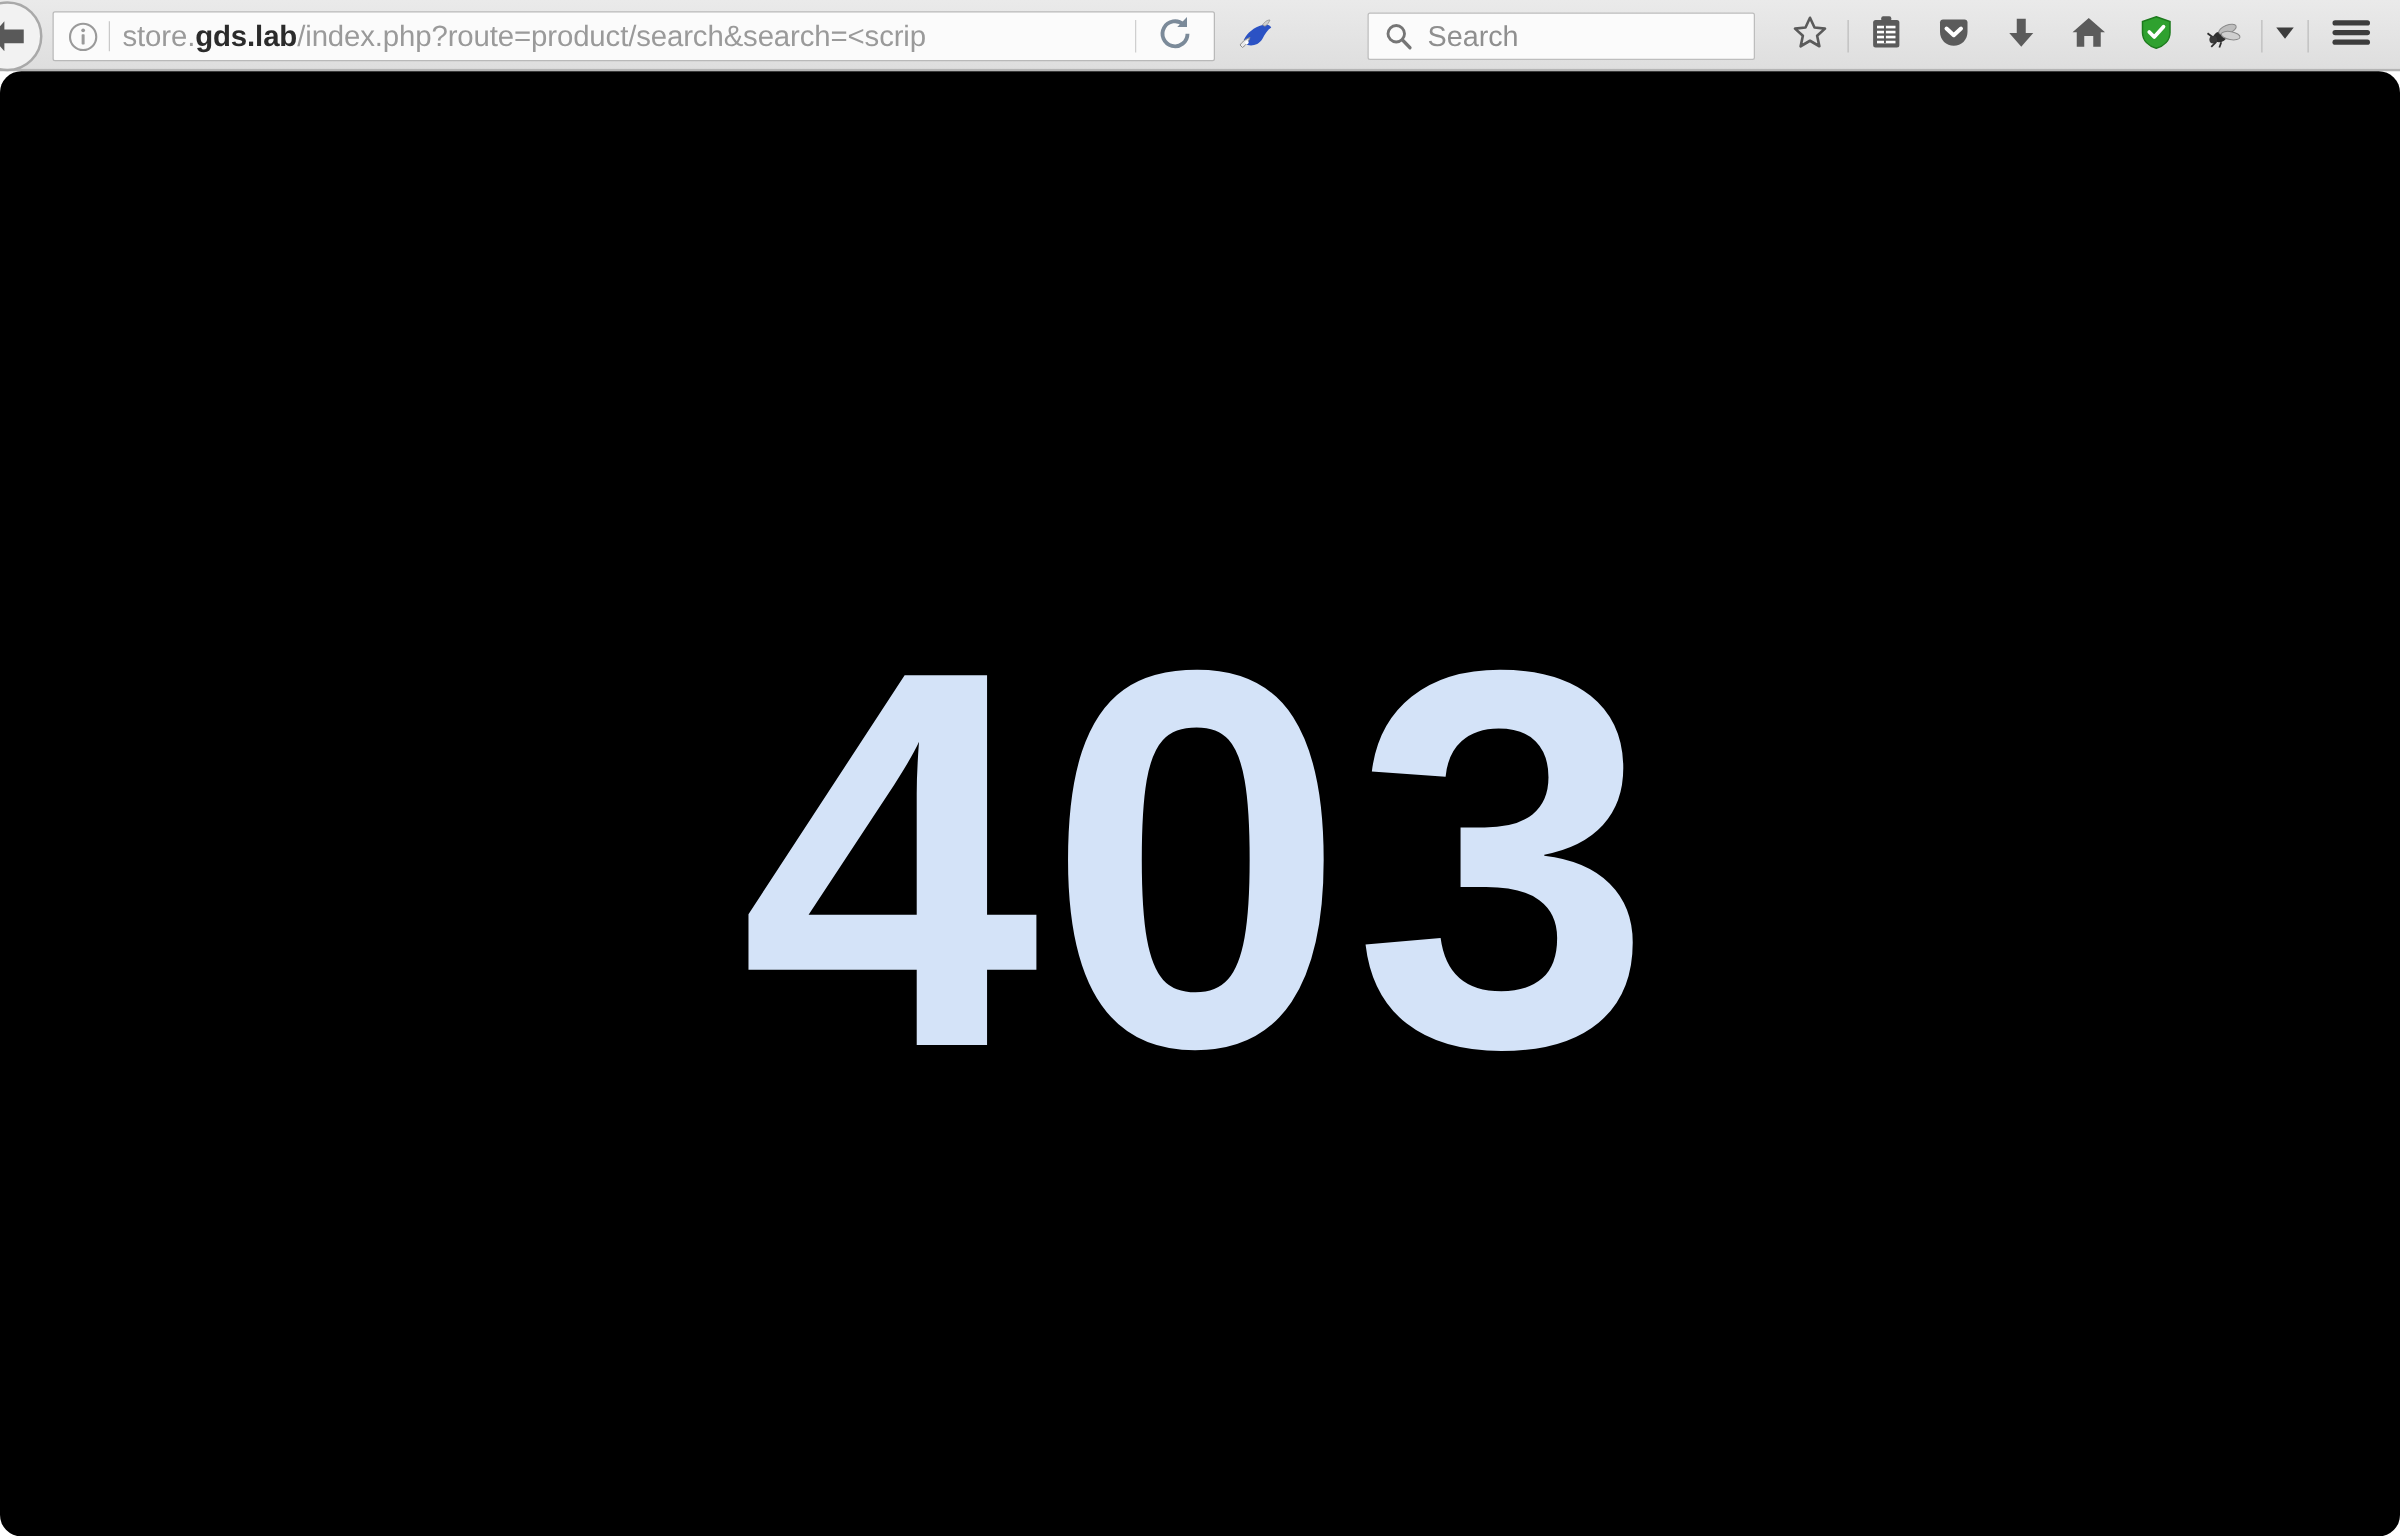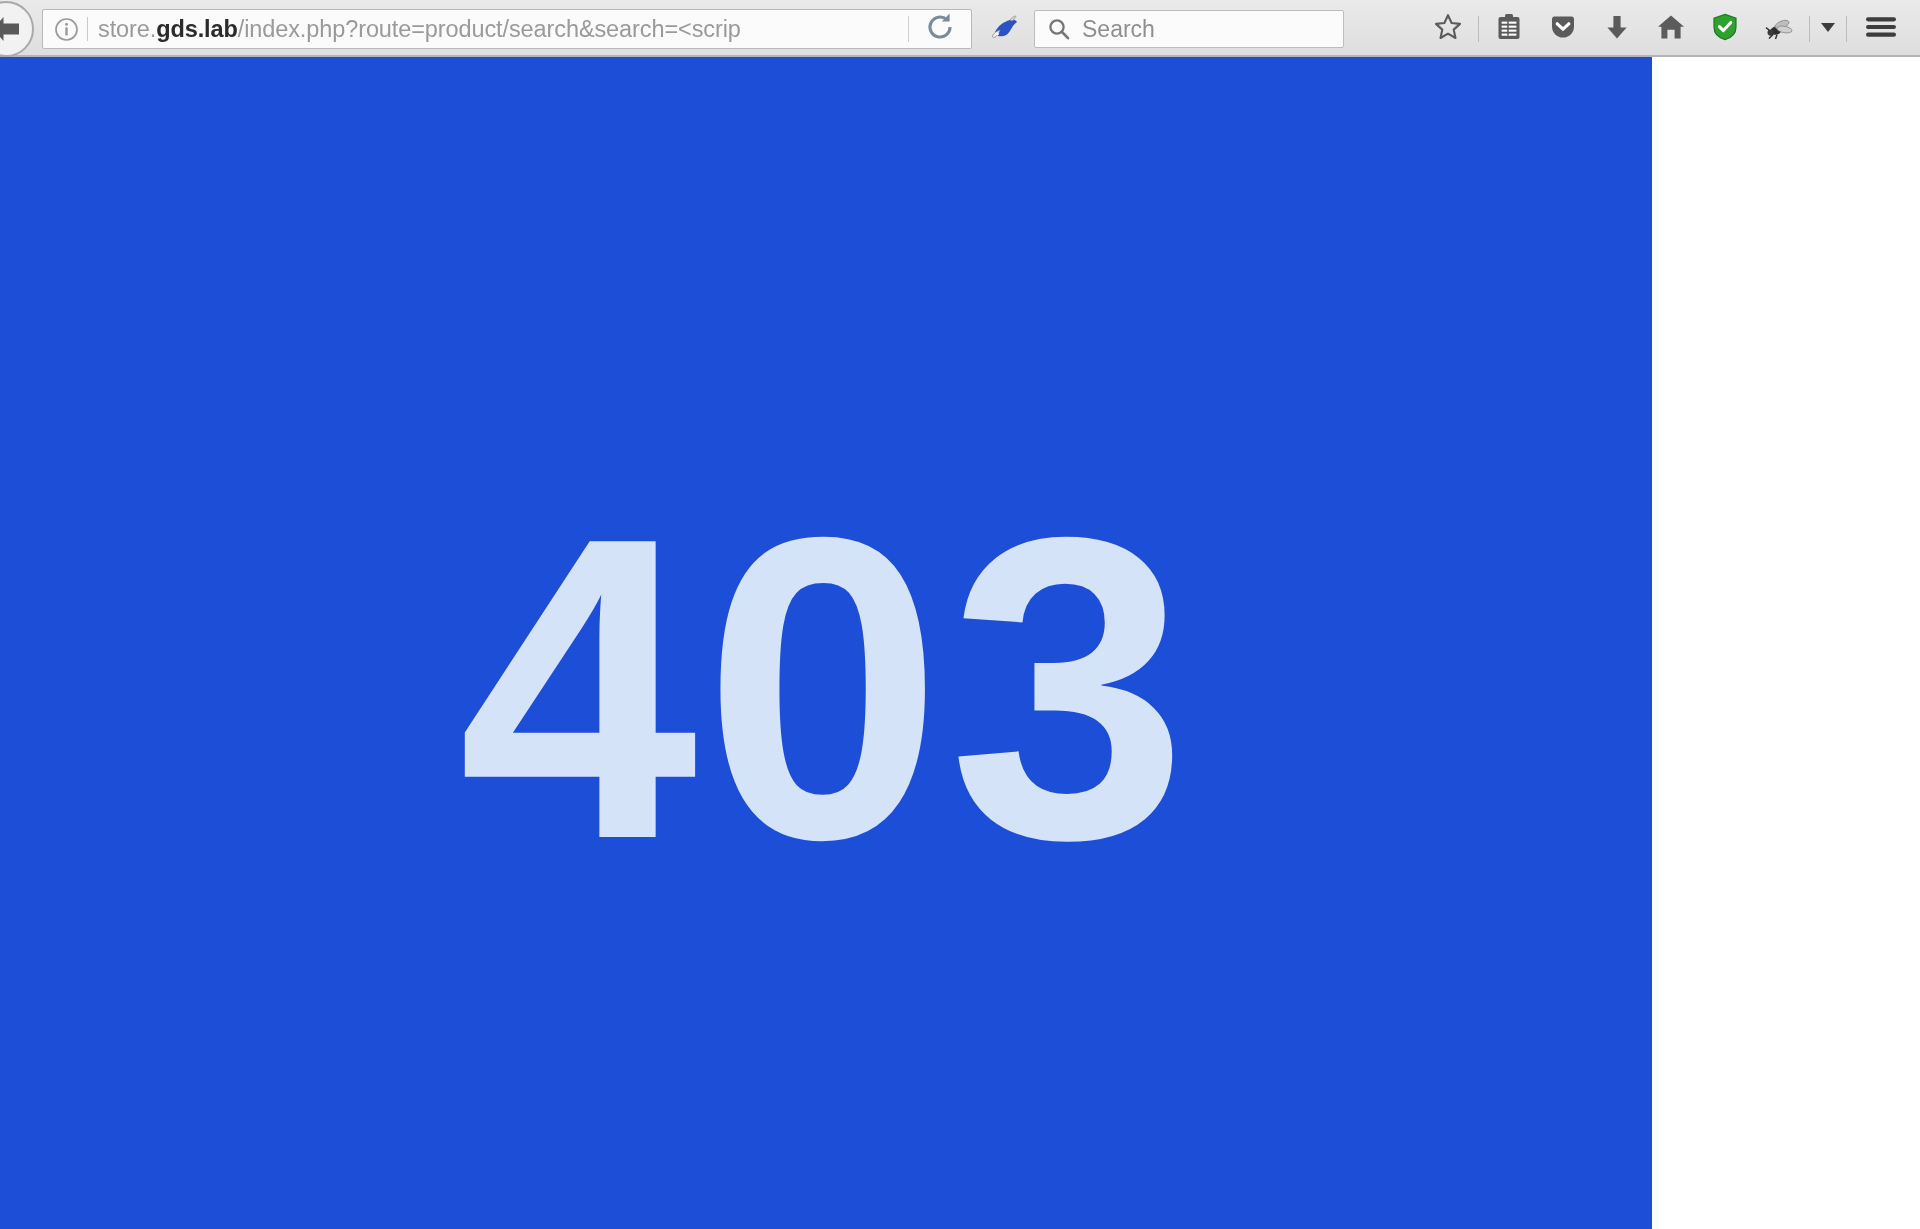"Search" .searchbar { left: 1034px -> 1094px }
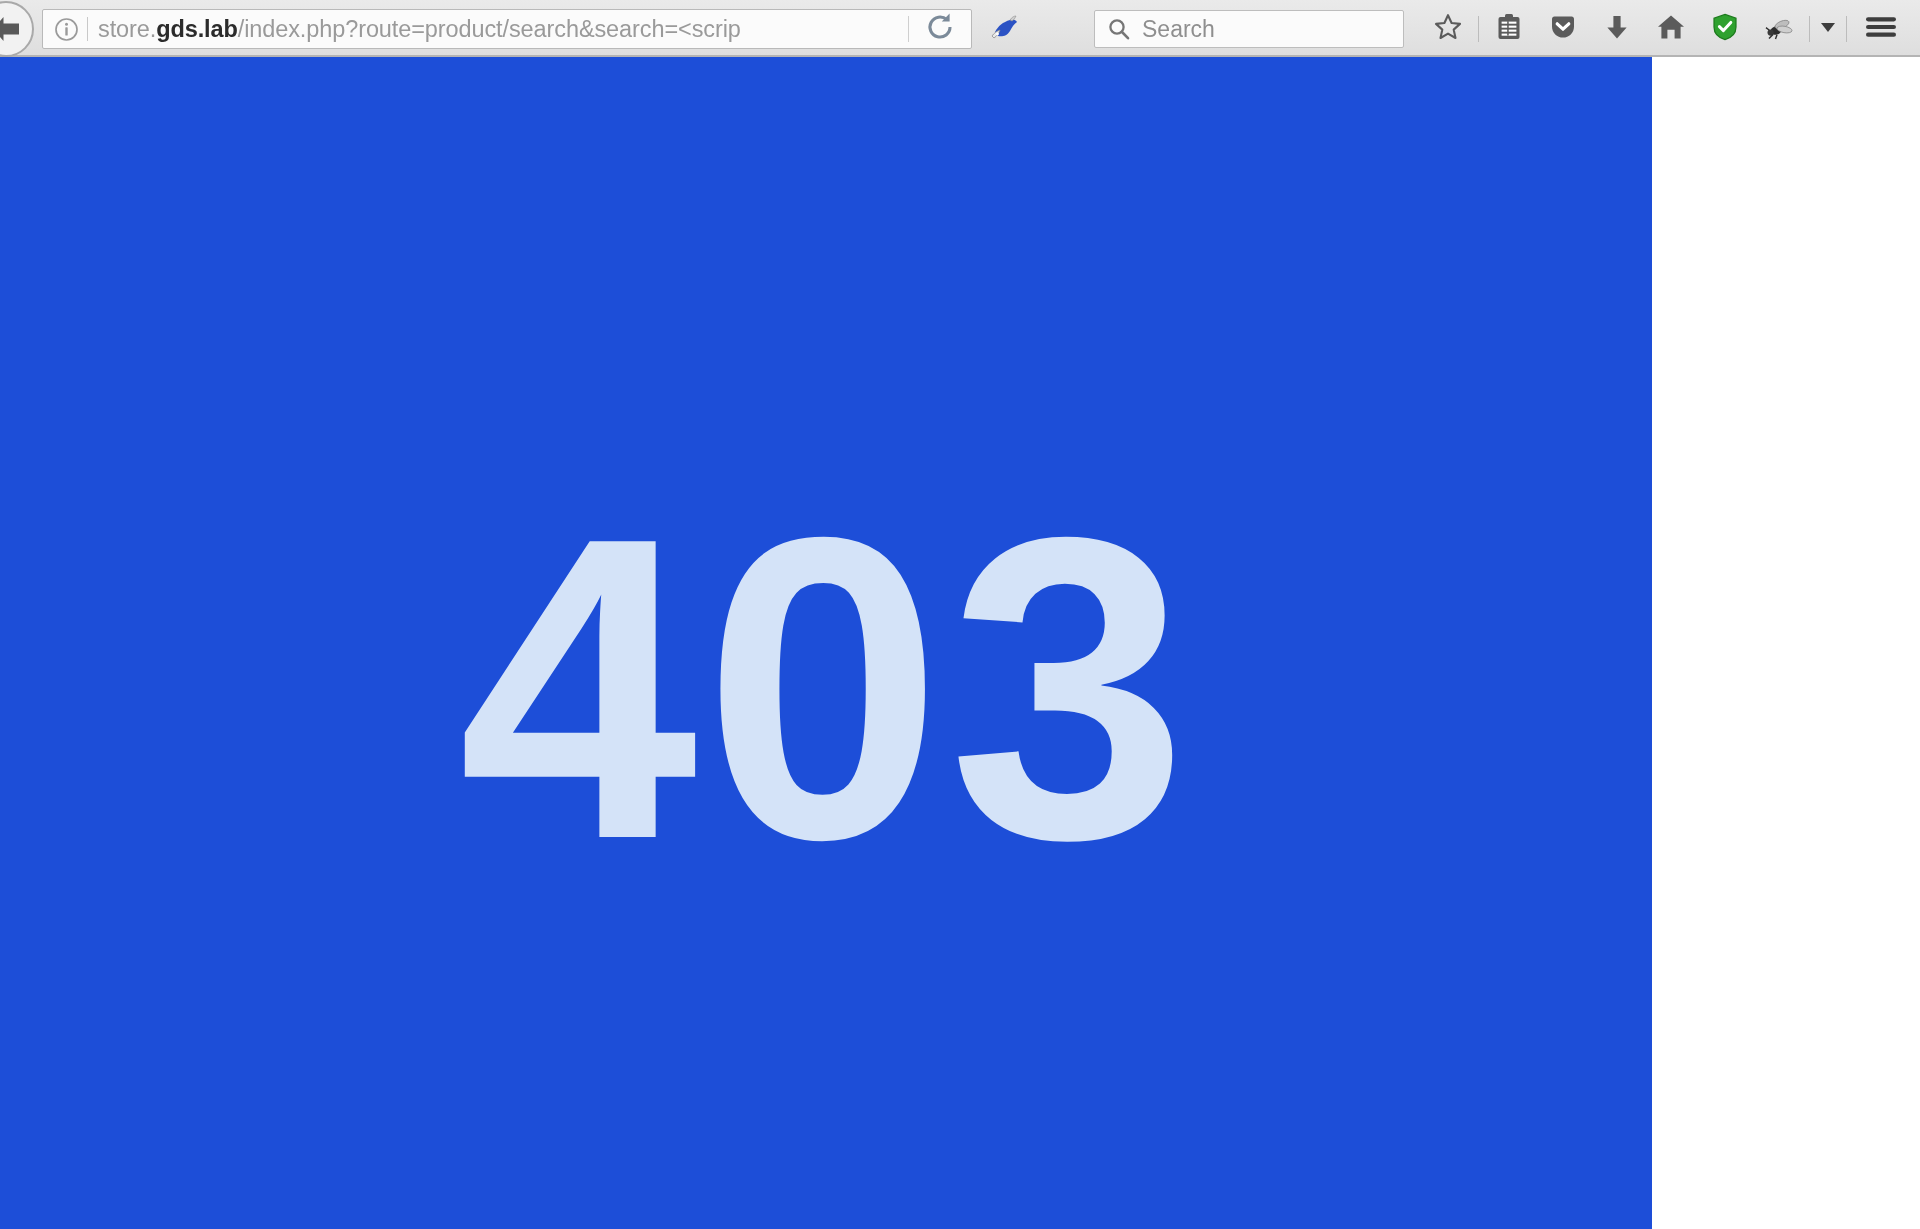"403" .page-content { background: #1d4ed8 -> #000000; border-radius: none -> 17px; width: 1652px -> 1920px }
